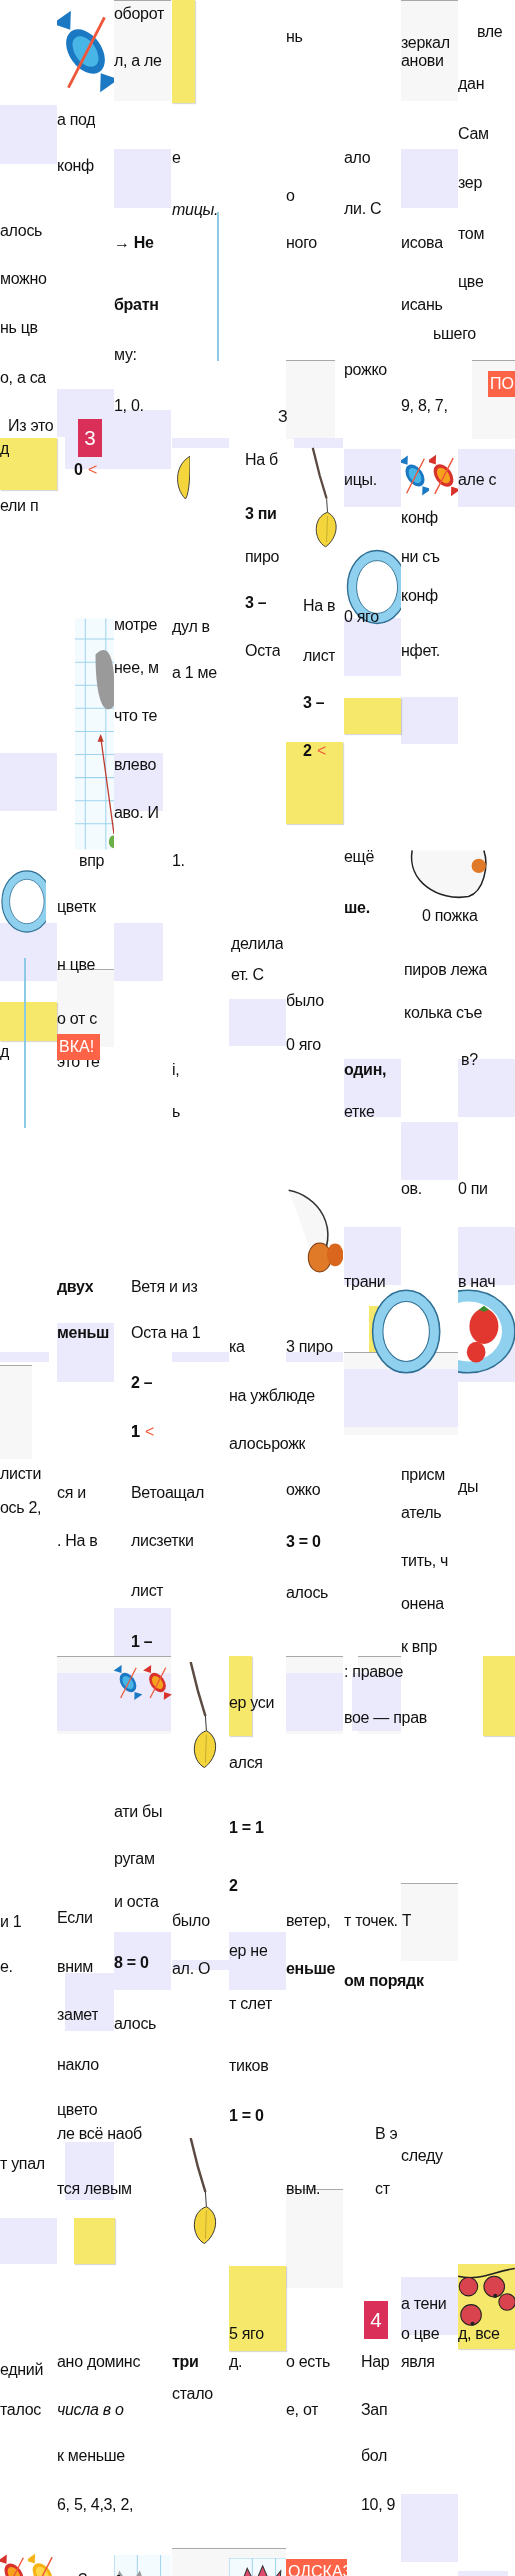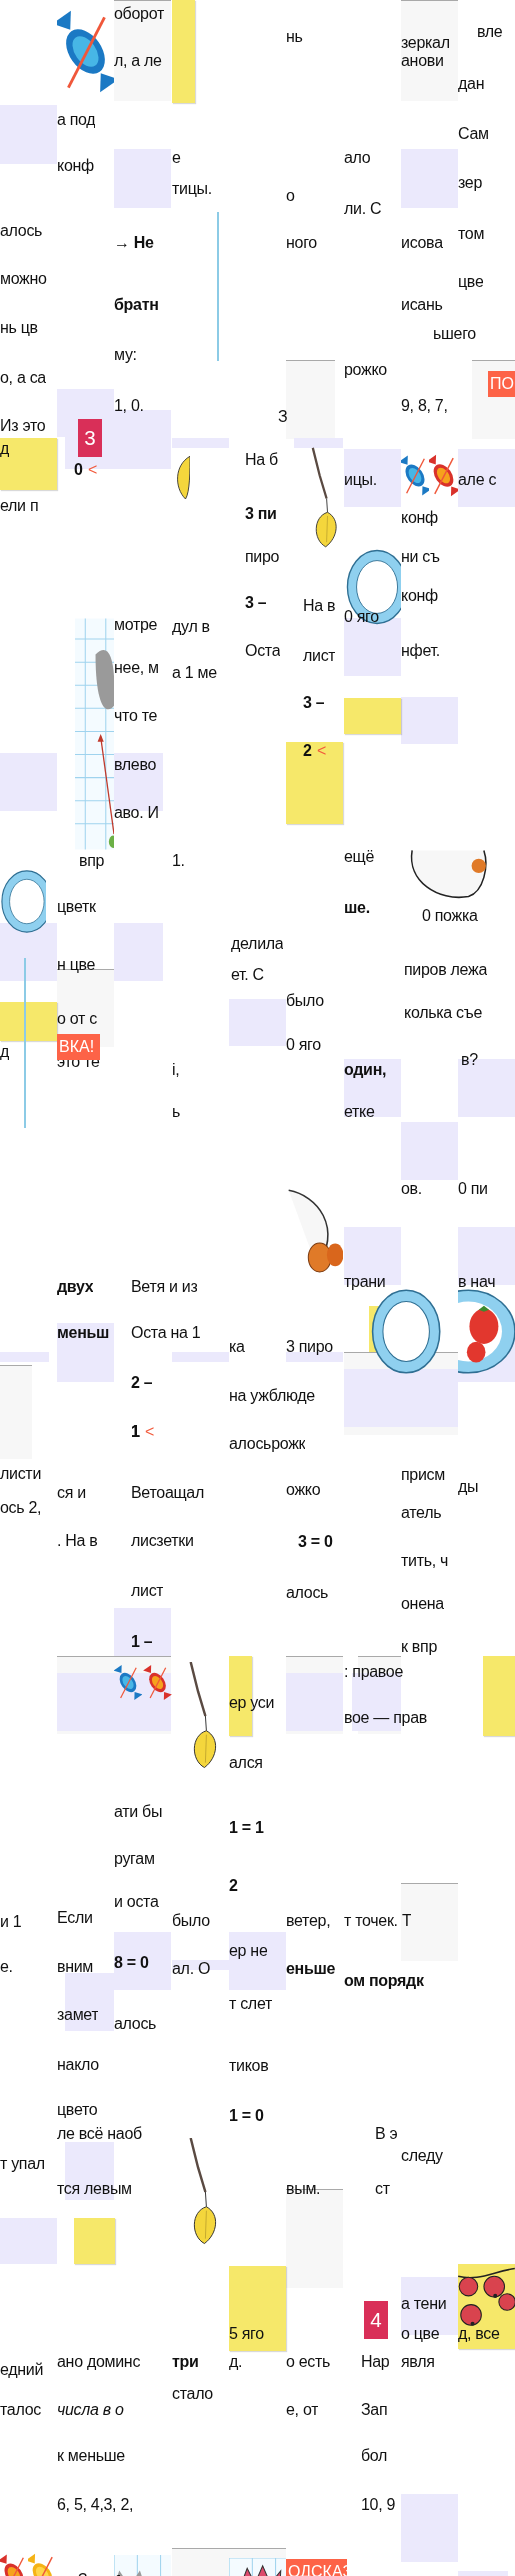"тицы." span.txt { font-style: none -> italic; top: 180px -> 201px }
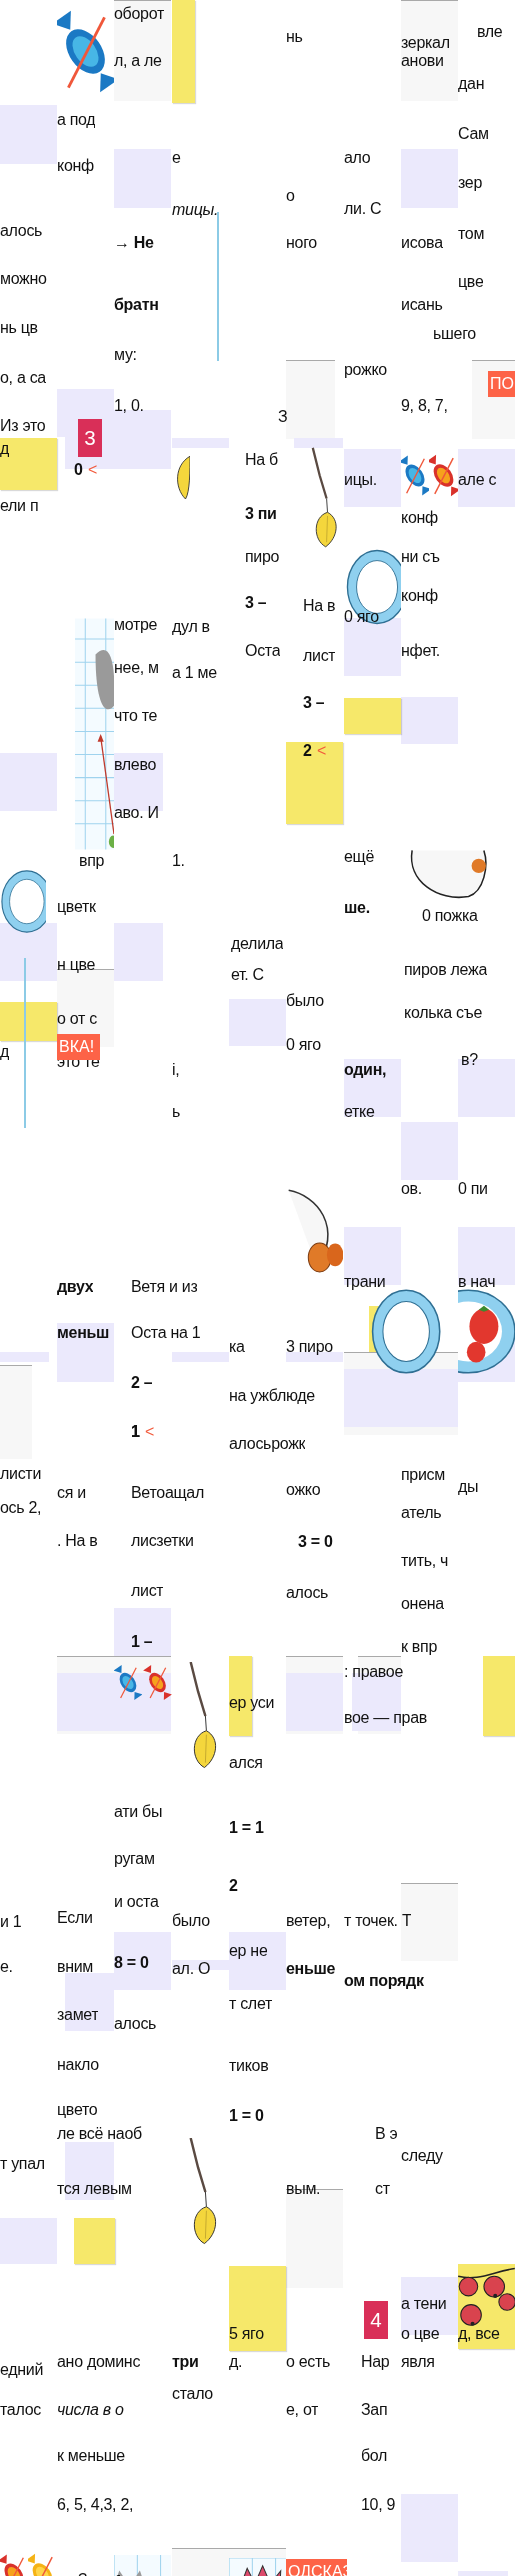"Из это" span.txt { left: 0px -> 8px }
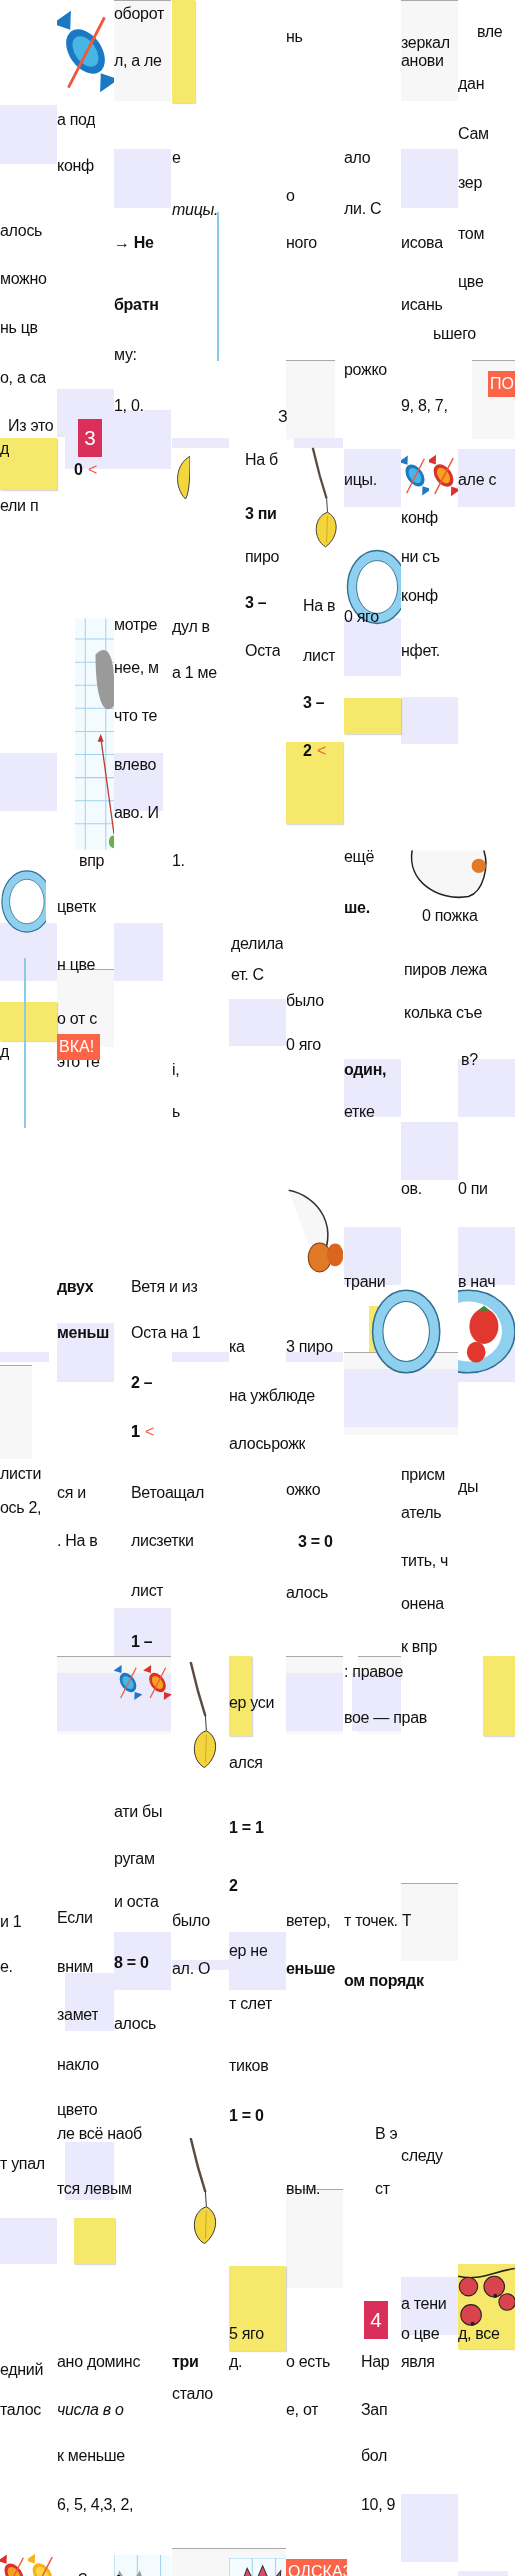"3 = 0" span.txt { left: 298px -> 286px }
